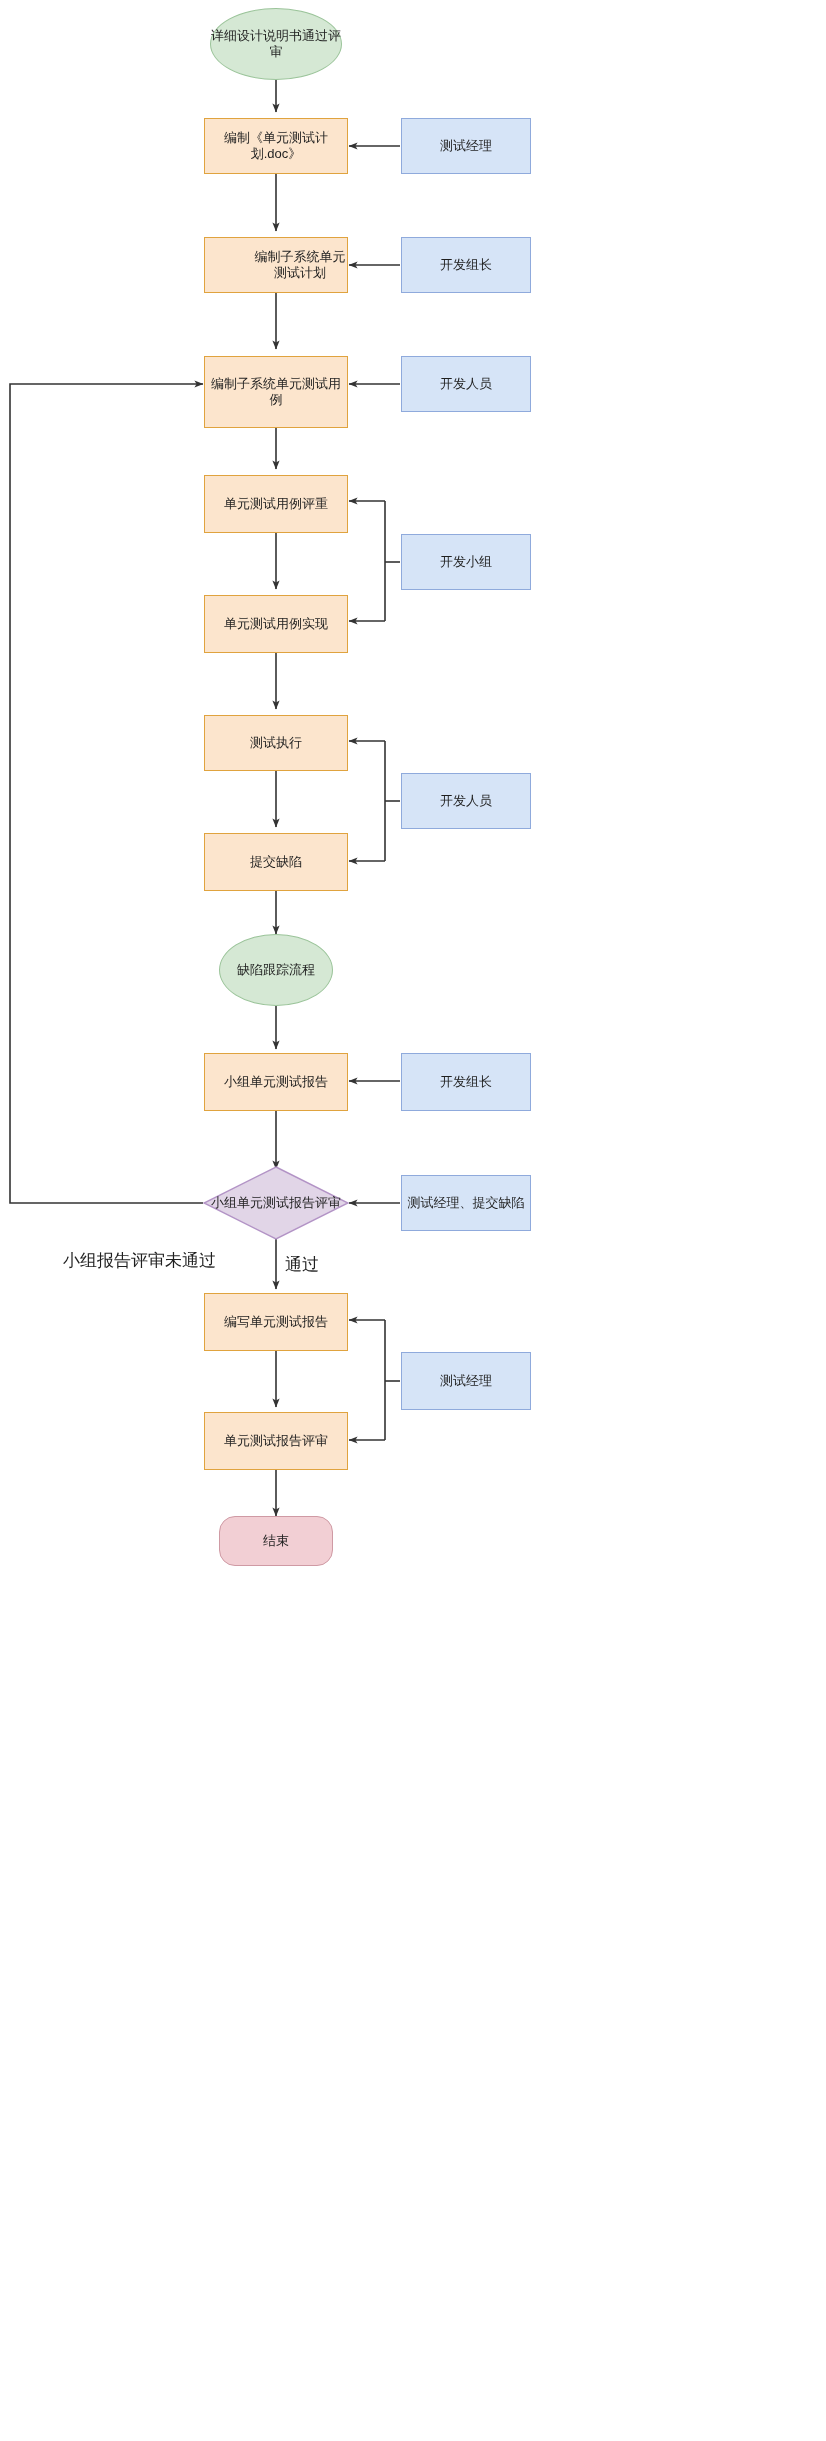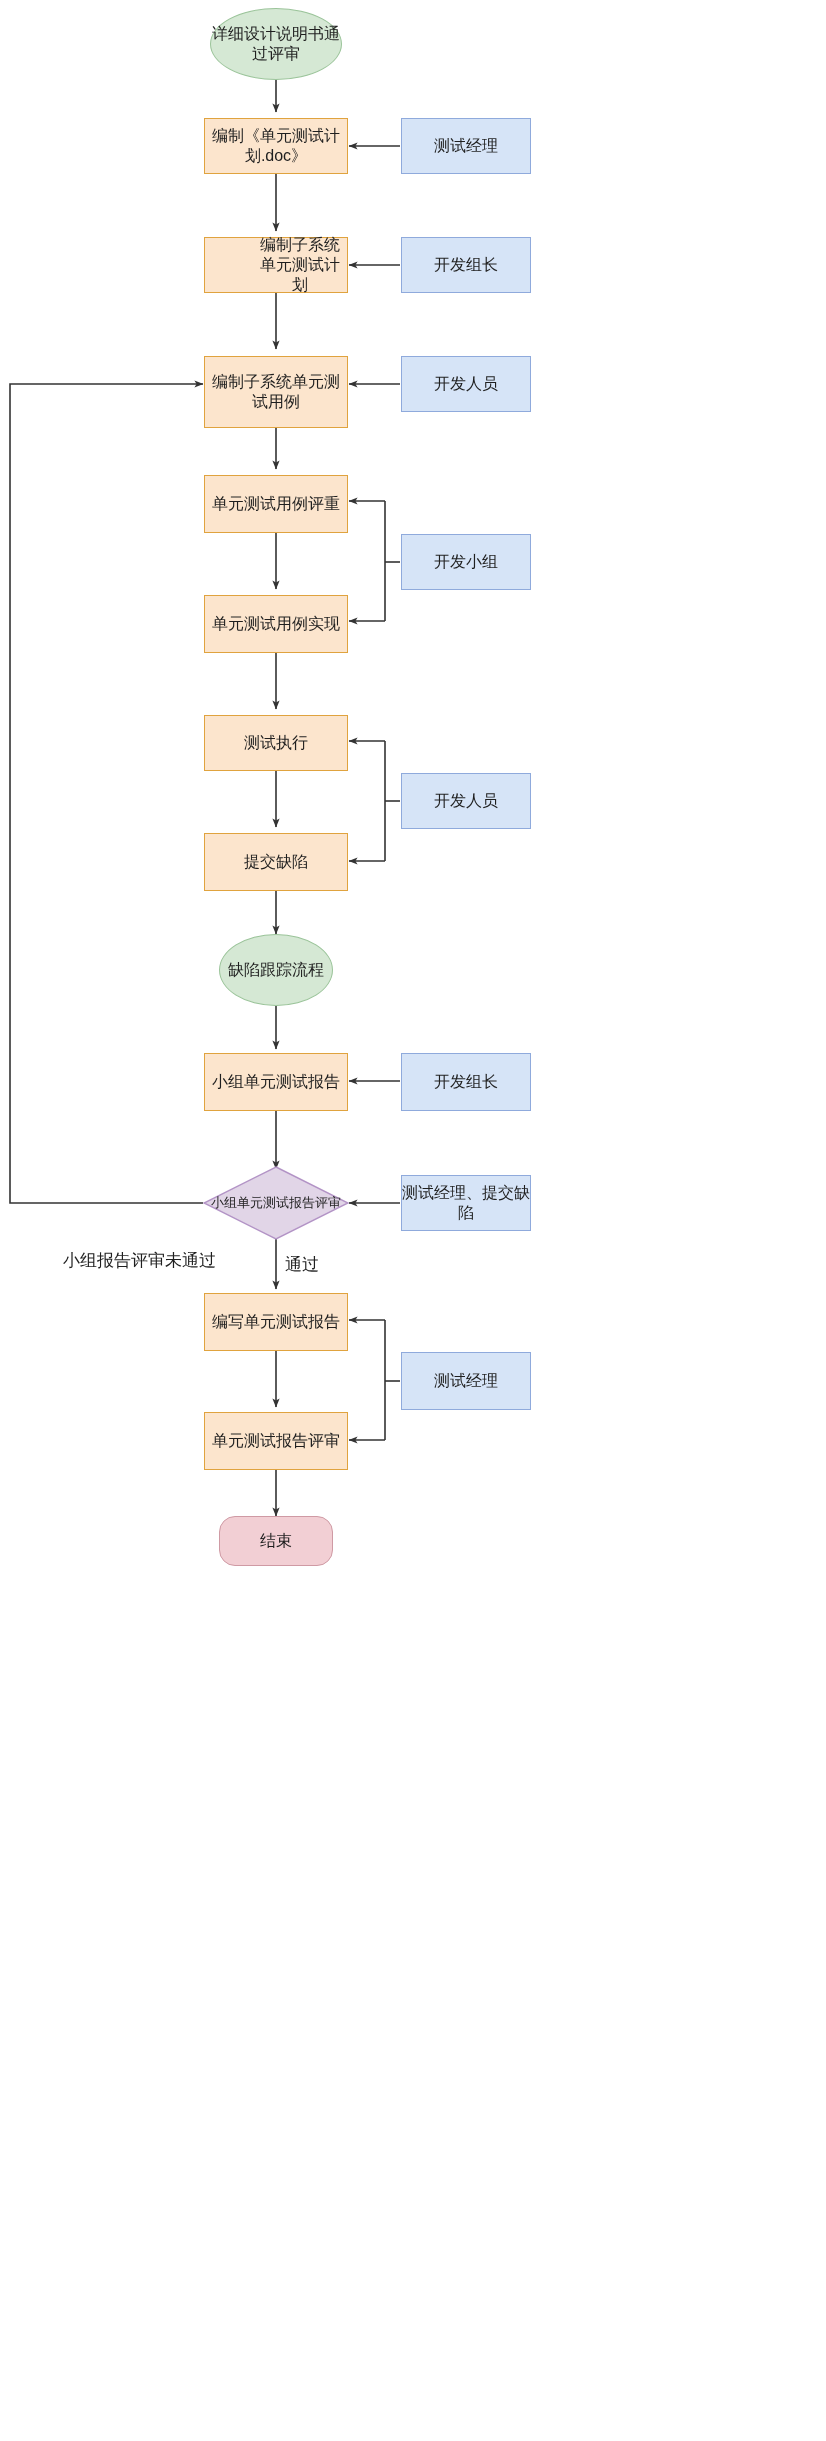"详细设计说明书通过评审" .node { font-size: 16px -> 13px }
